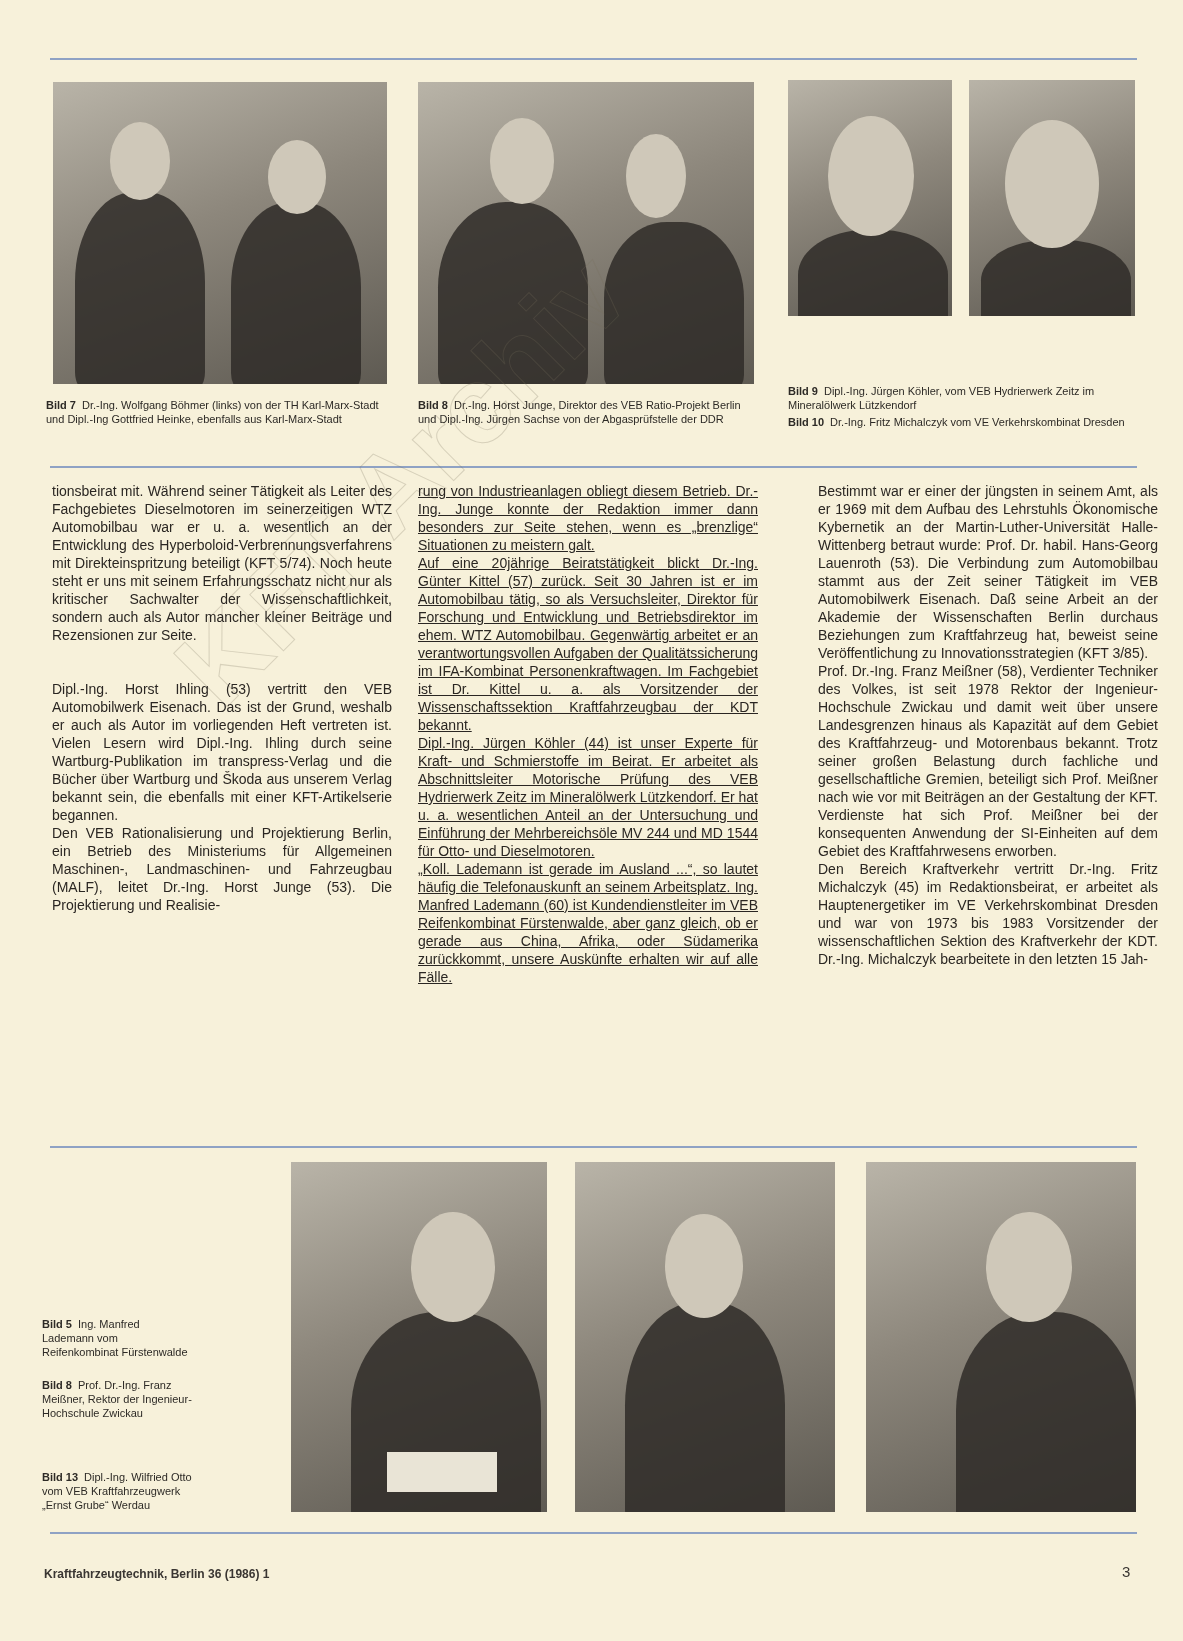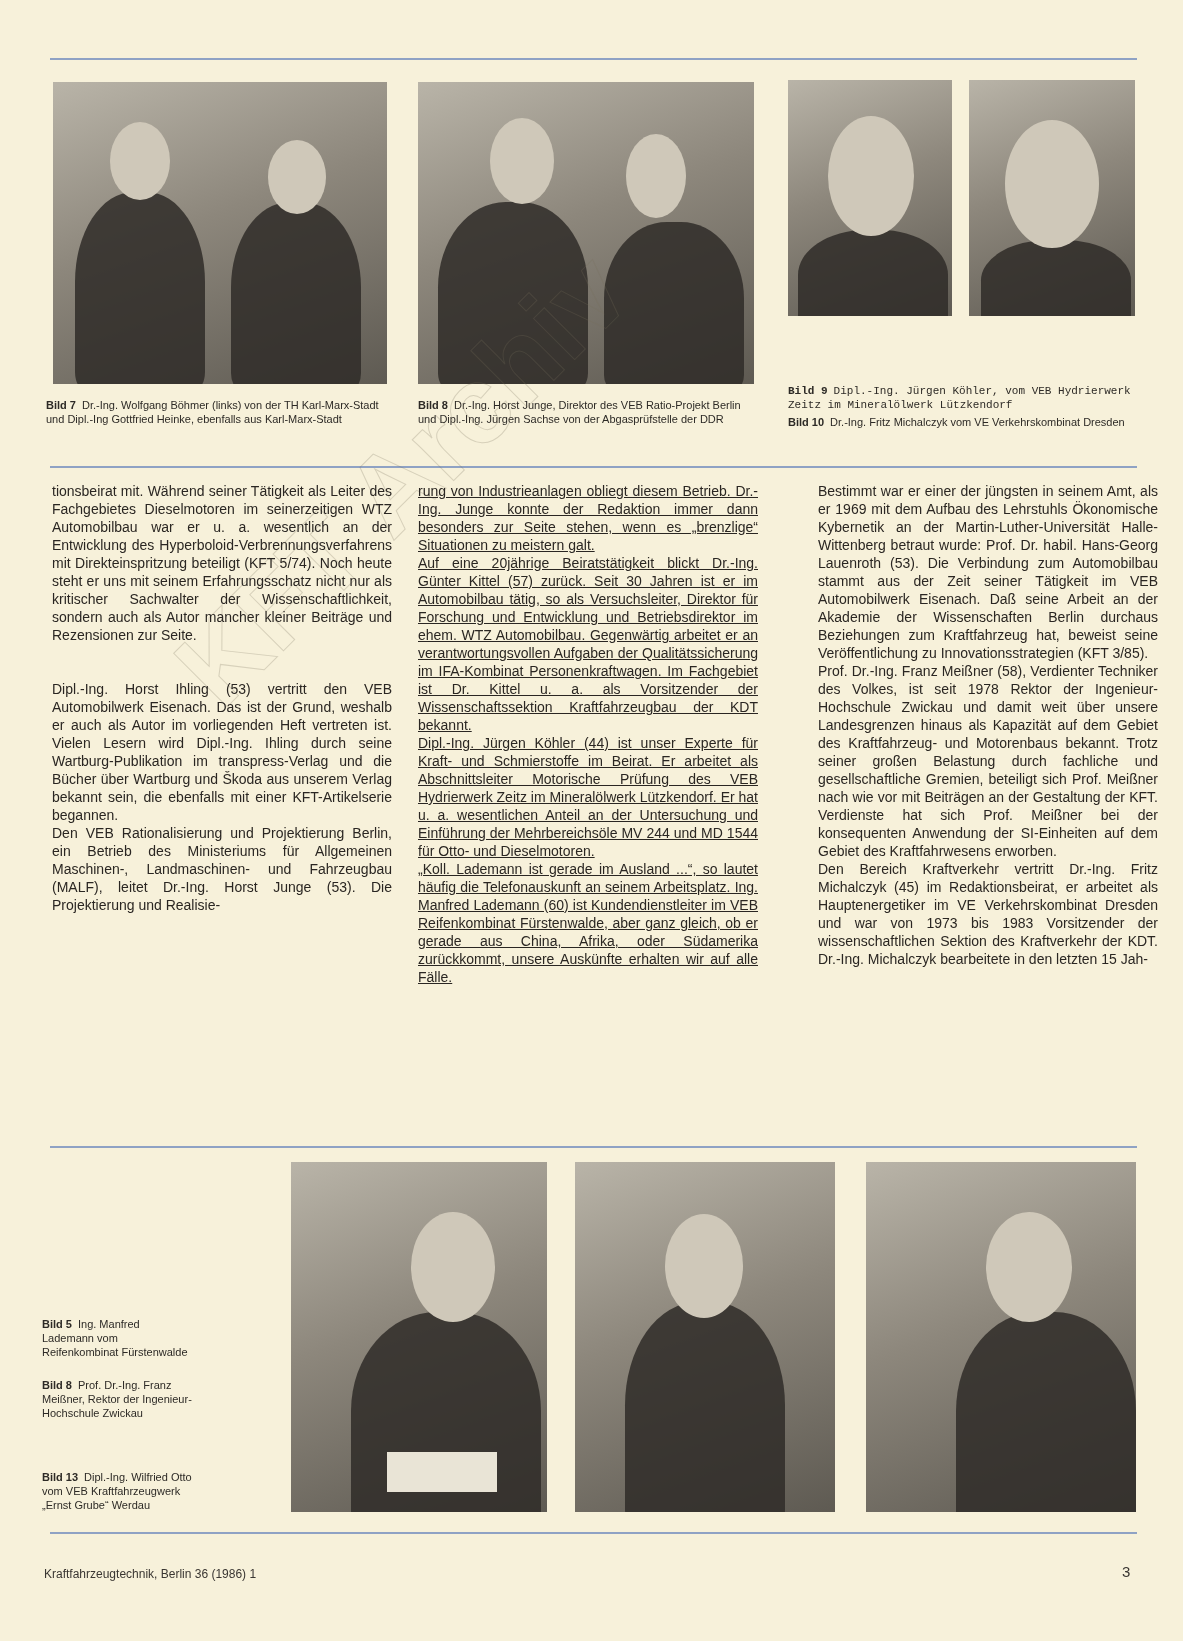"Bild 9 Dipl.-Ing. Jürgen Köhler," div.caption { font-family: Liberation Mono, monospace -> none }
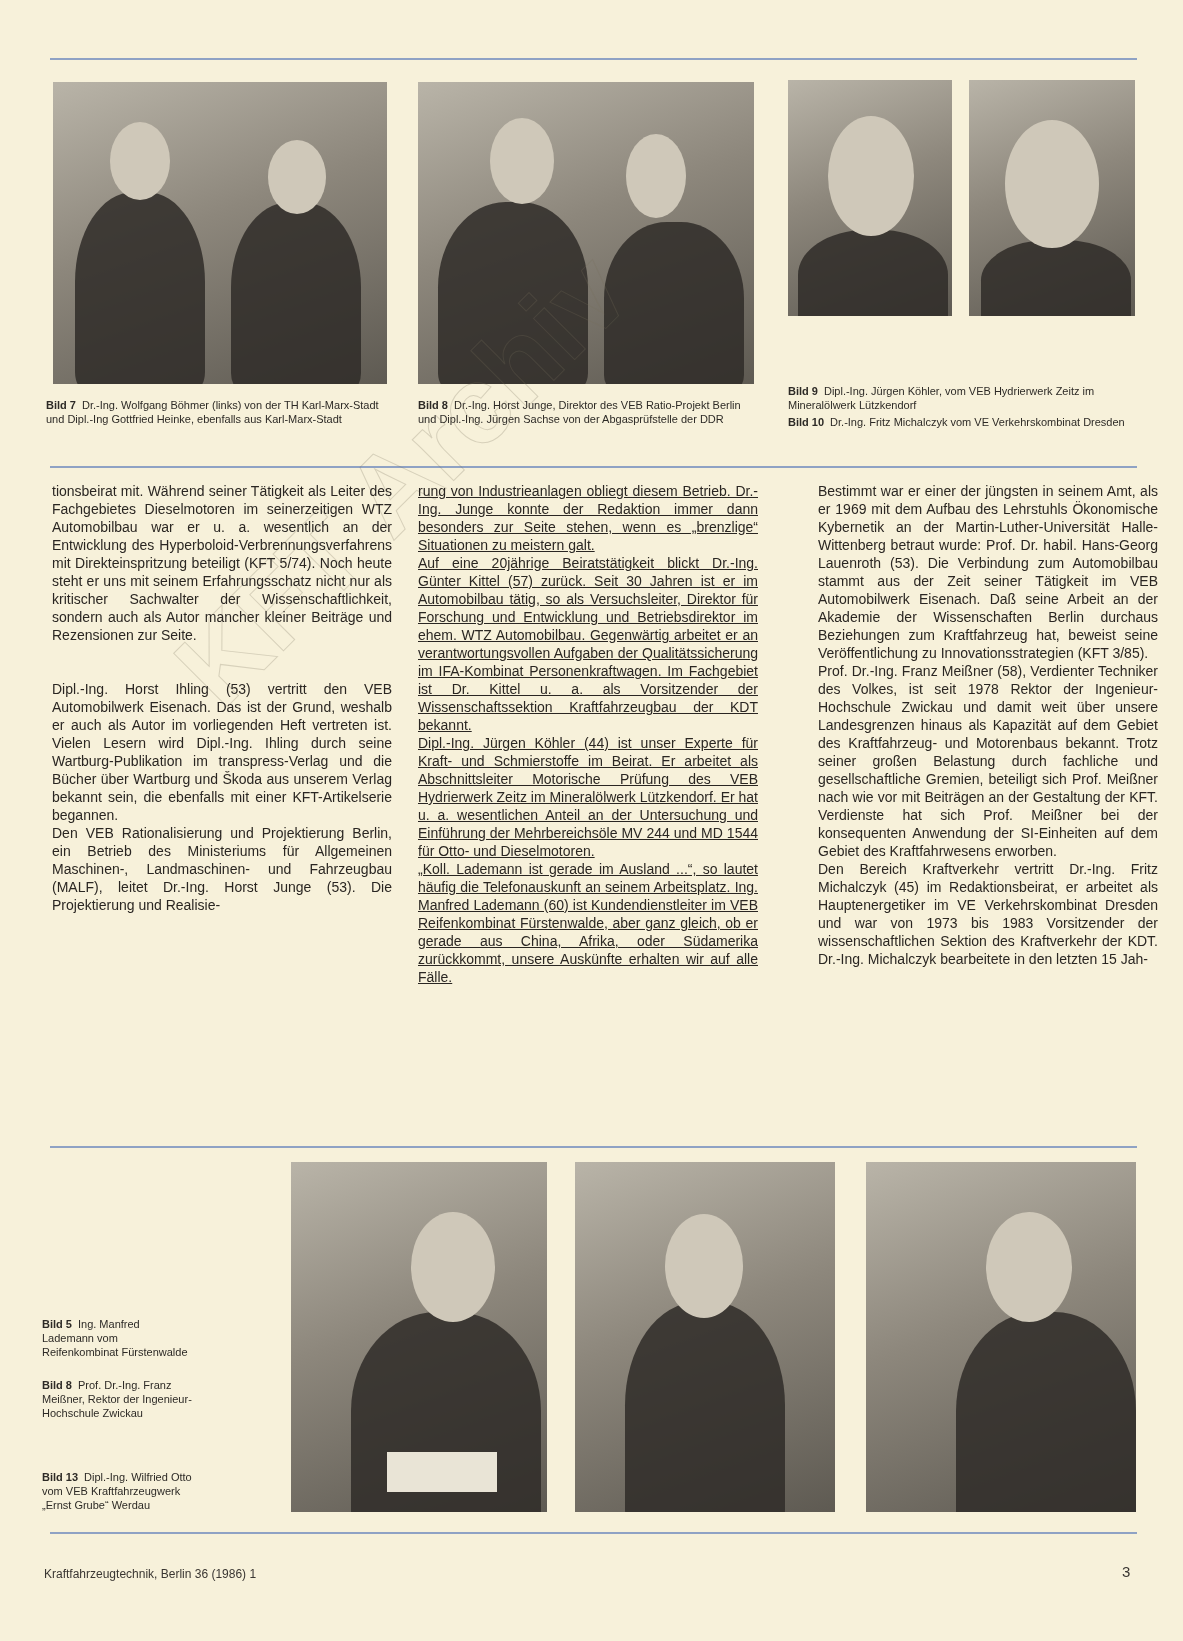"Kraftfahrzeugtechnik, Berlin 36 (1986) 1" .footer-left { font-weight: none -> bold }
